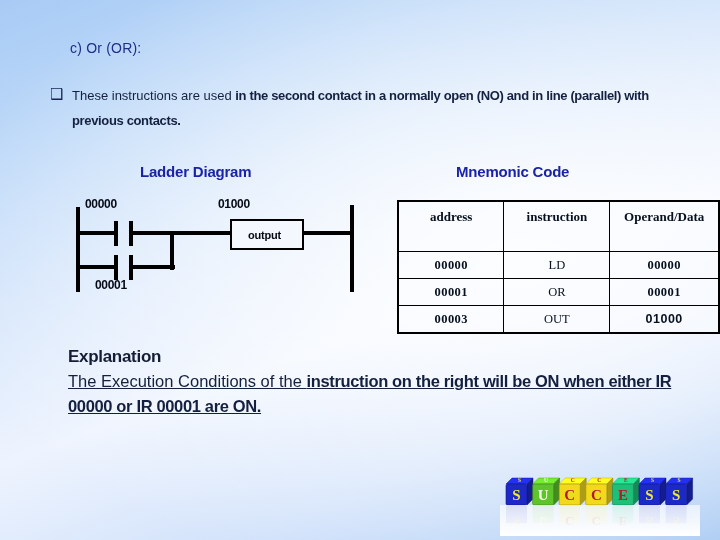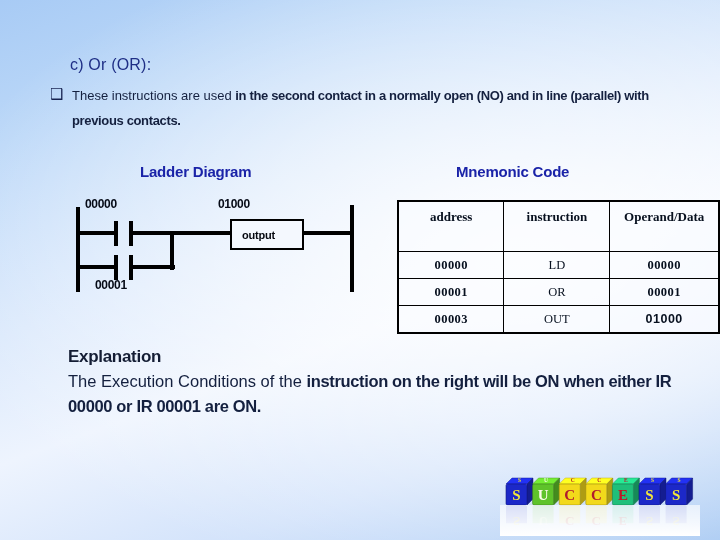"c) Or (OR):" #subtitle { font-size: 16px -> 14px; top: 56px -> 40px }
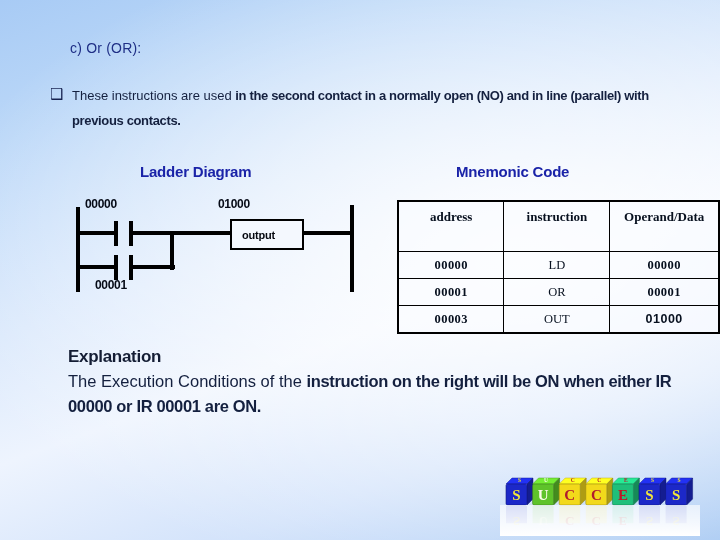"output" #out-box span { padding-left: 10px -> 16px }
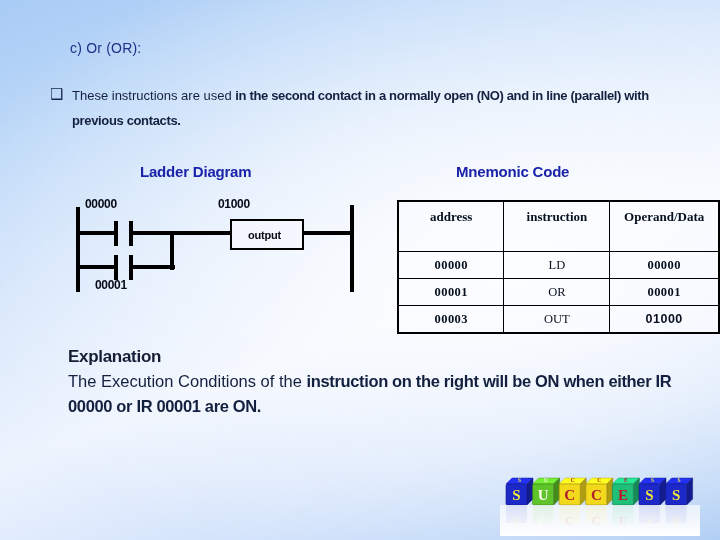"The Execution Conditions of the" #exp-body { text-decoration: none -> underline }
